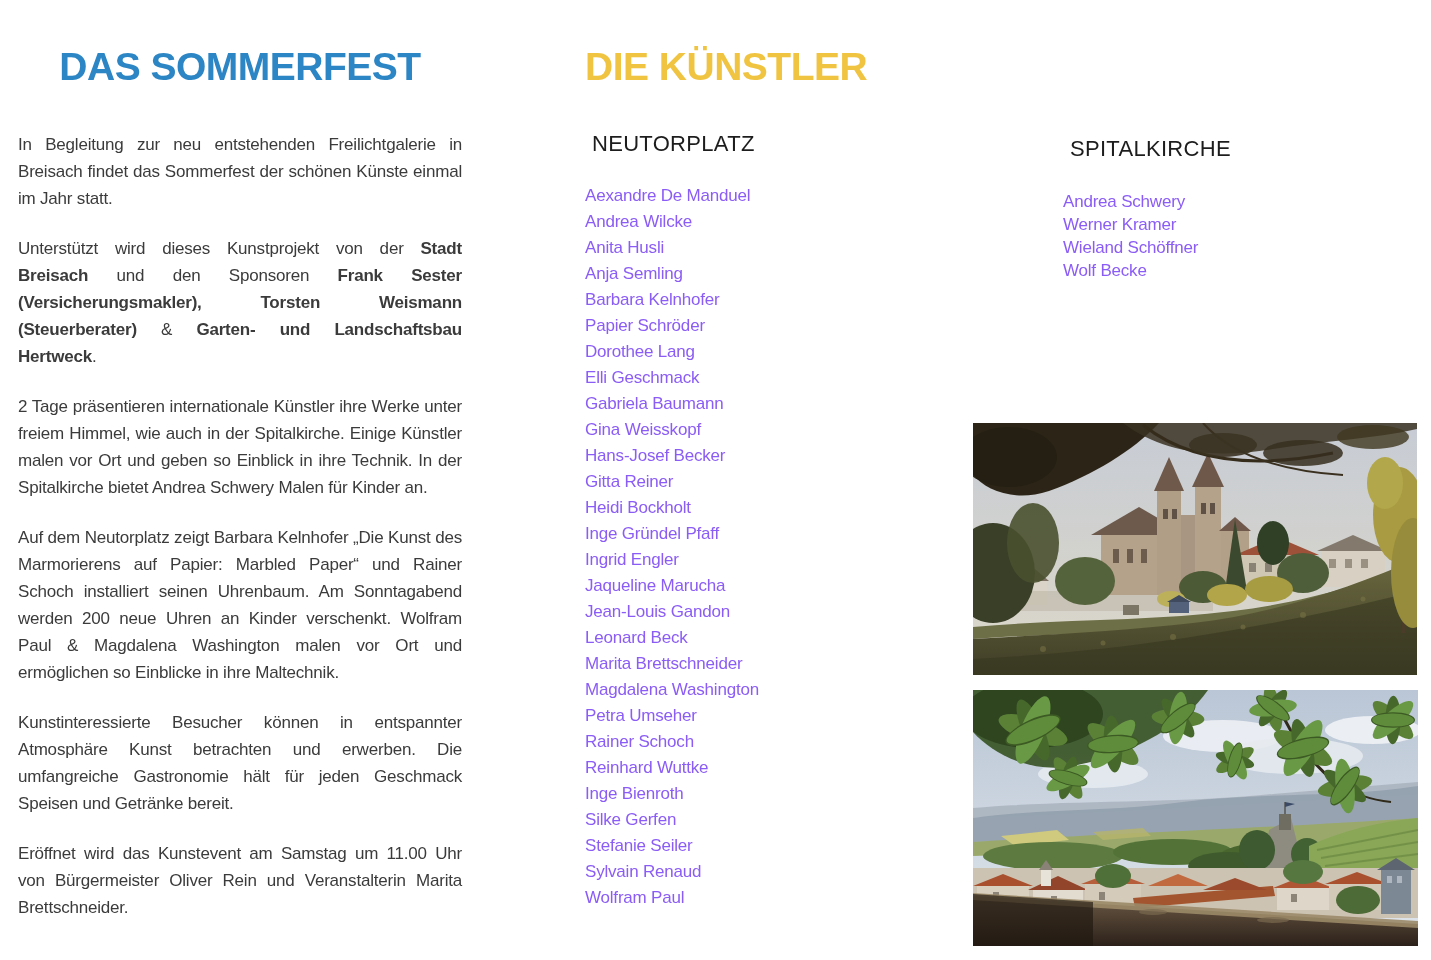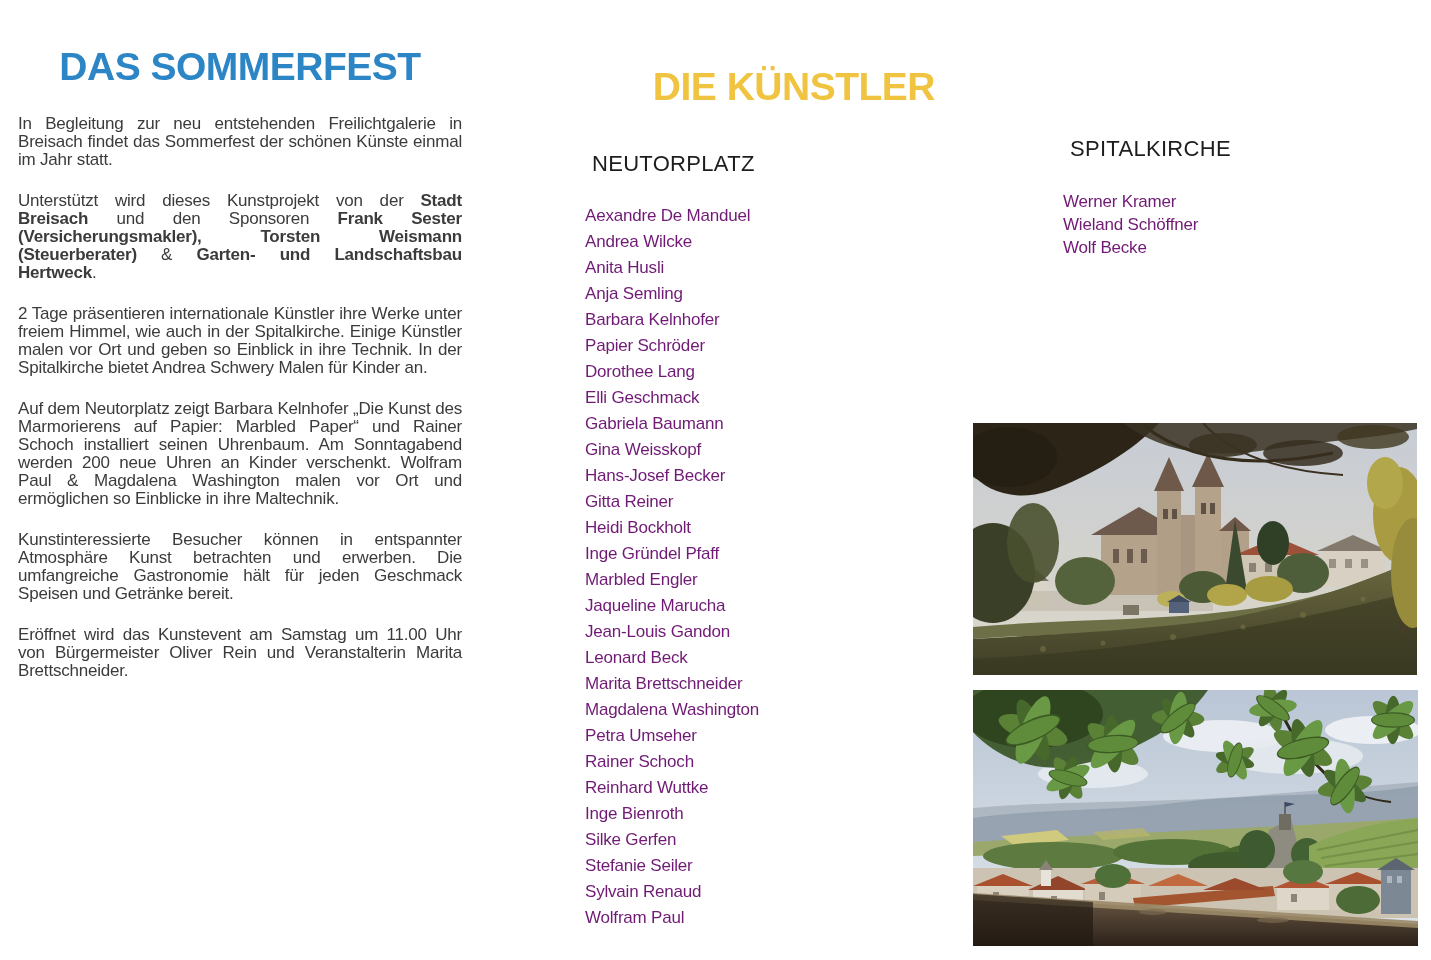"DIE KÜNSTLER" .title-yellow { margin-top: 20px -> none; text-align: right -> left }
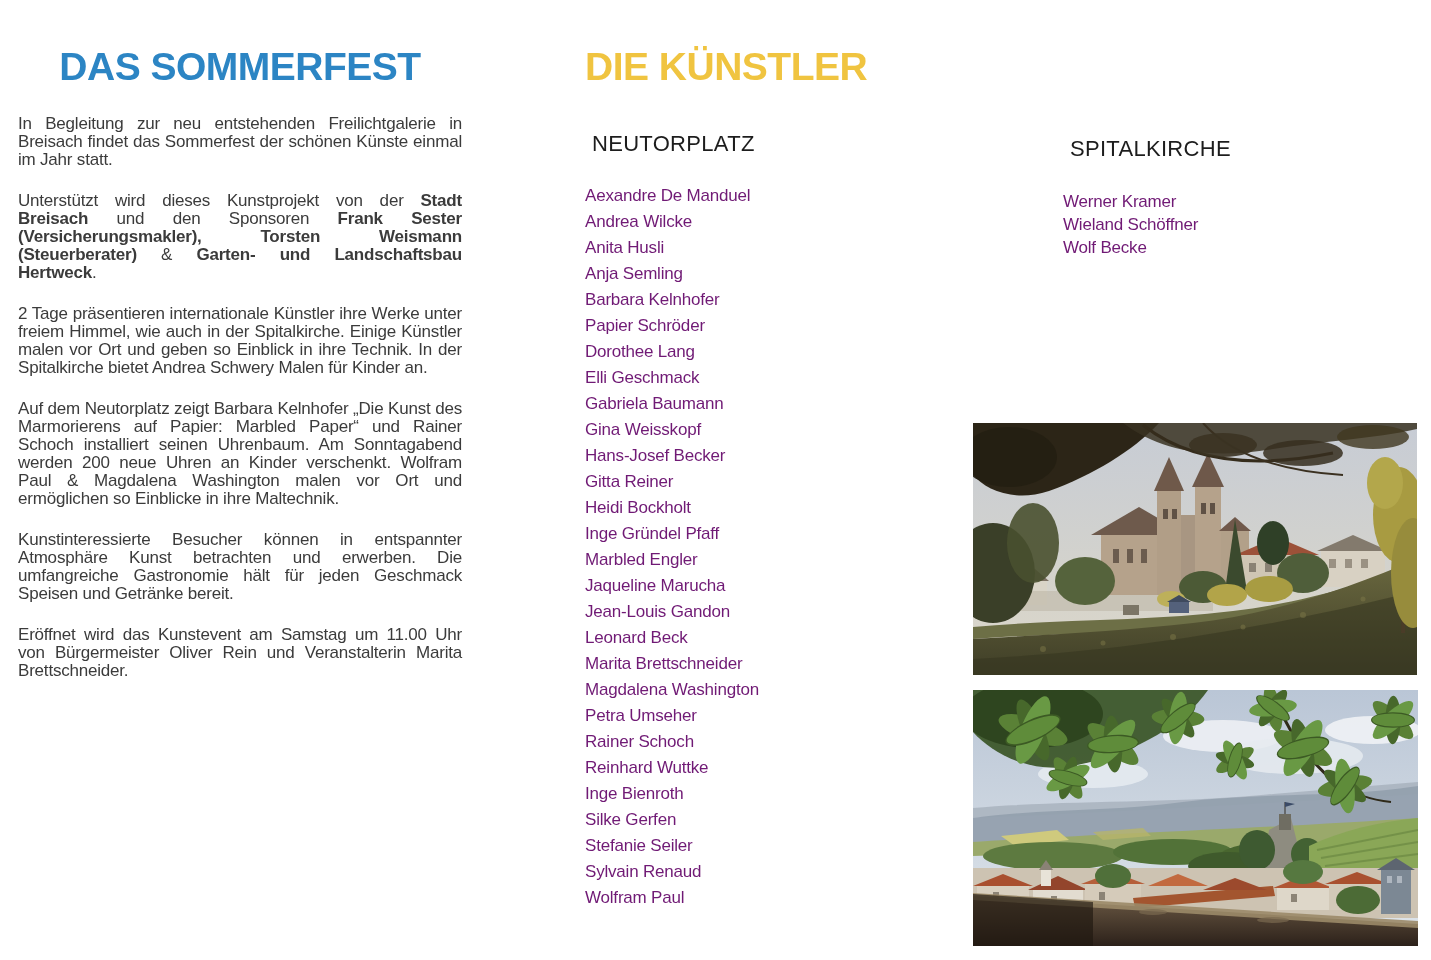"In Begleitung zur neu entstehenden" .body-copy { line-height: 18px -> 27px; margin-top: 24px -> 40px }
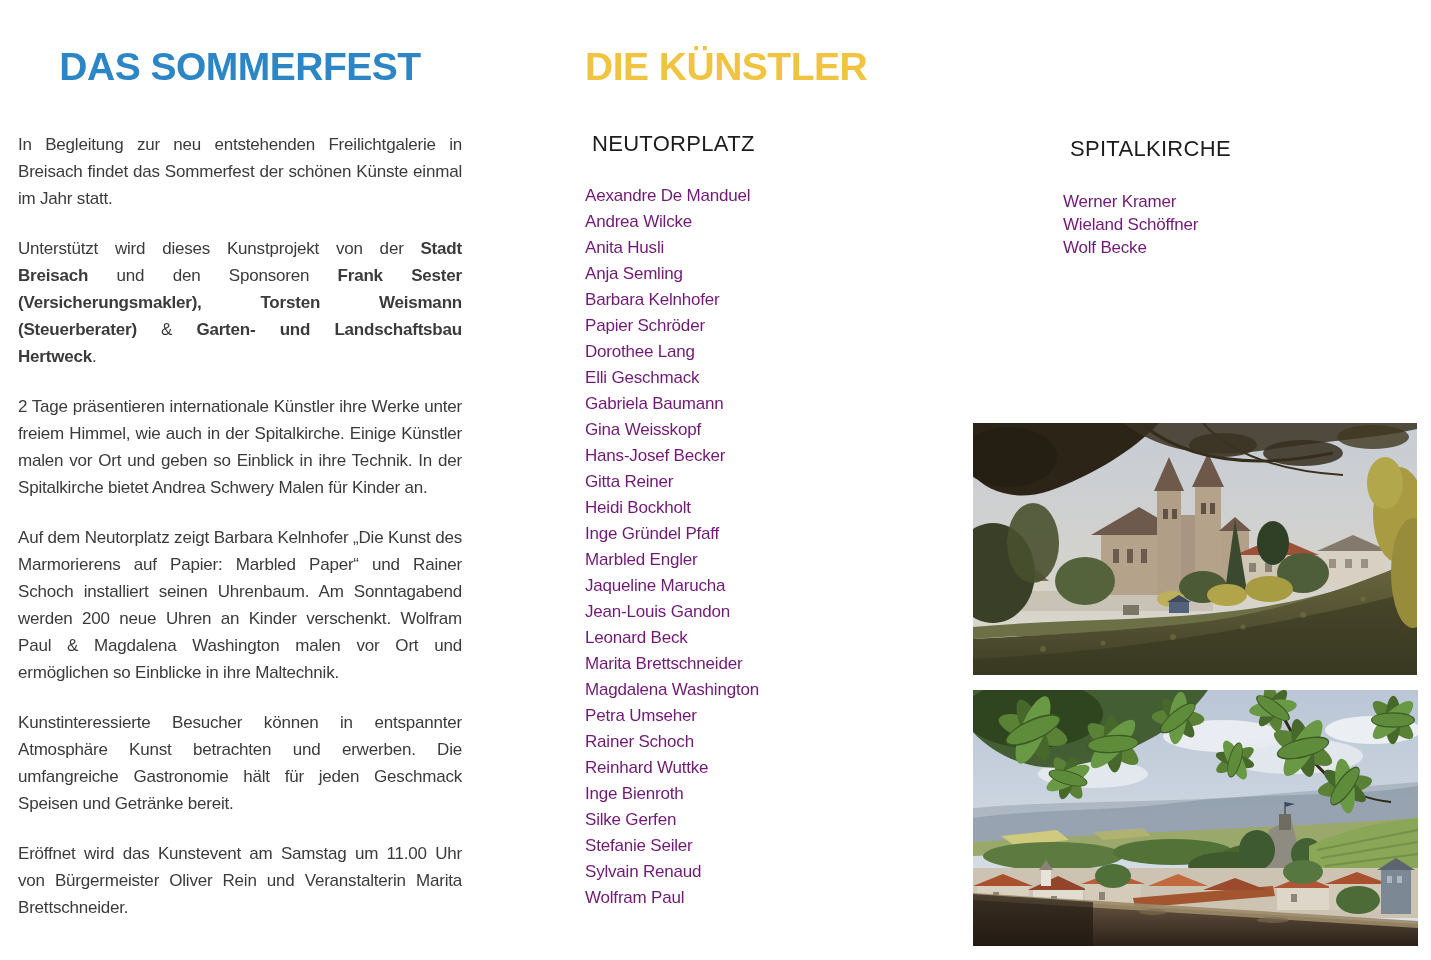"Aexandre De Manduel" ul.names { color: #701a75 -> #8b5cf6 }
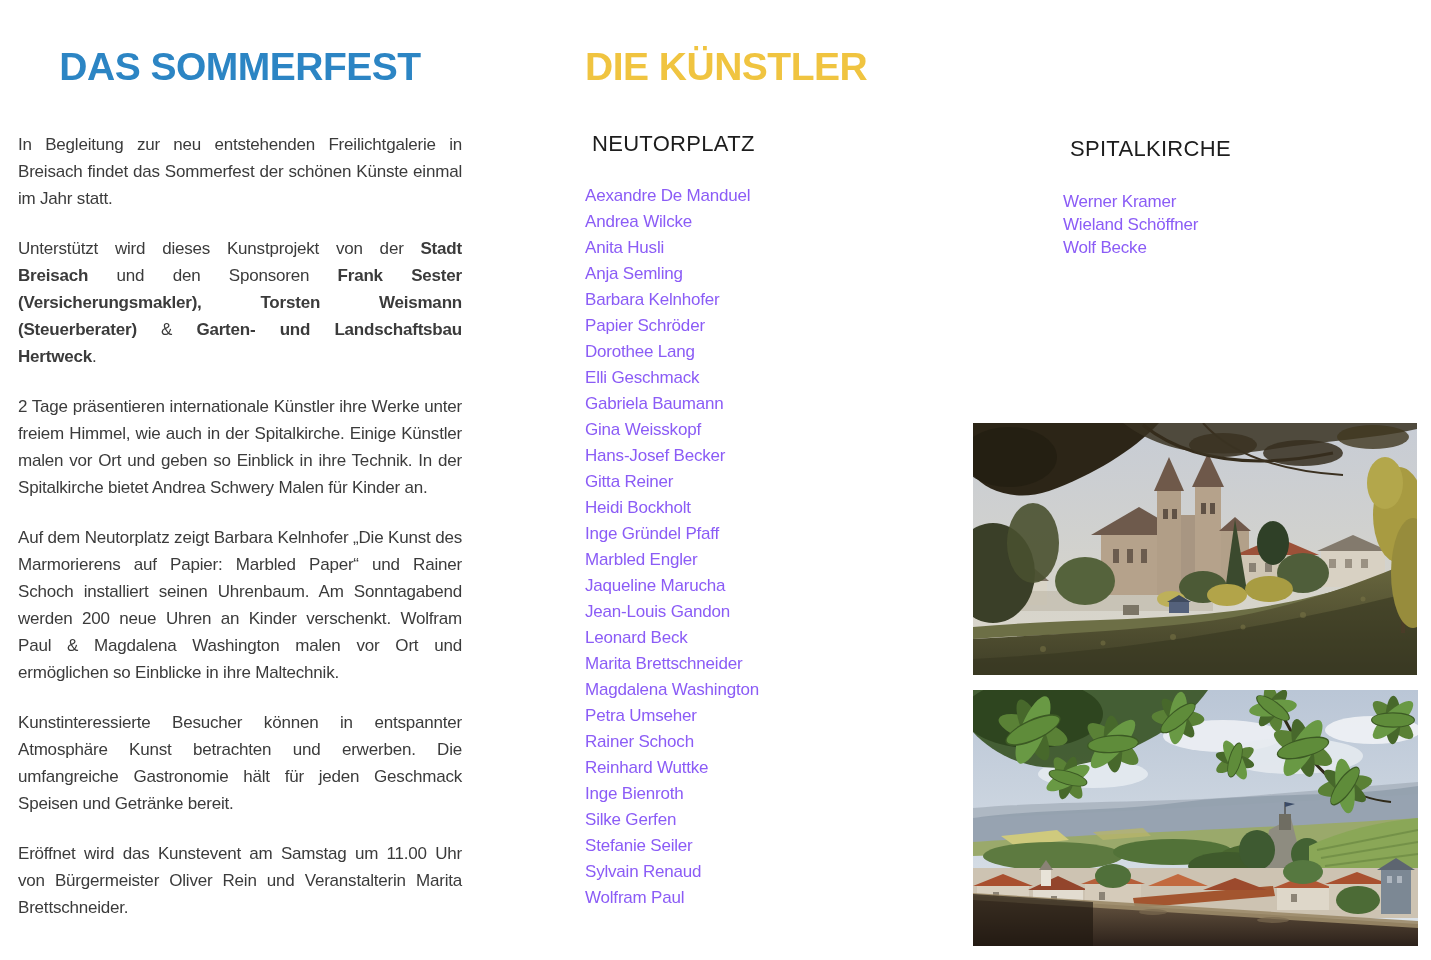"Andrea Schwery" li { html: none -> <li>Andrea Schwery</li> }
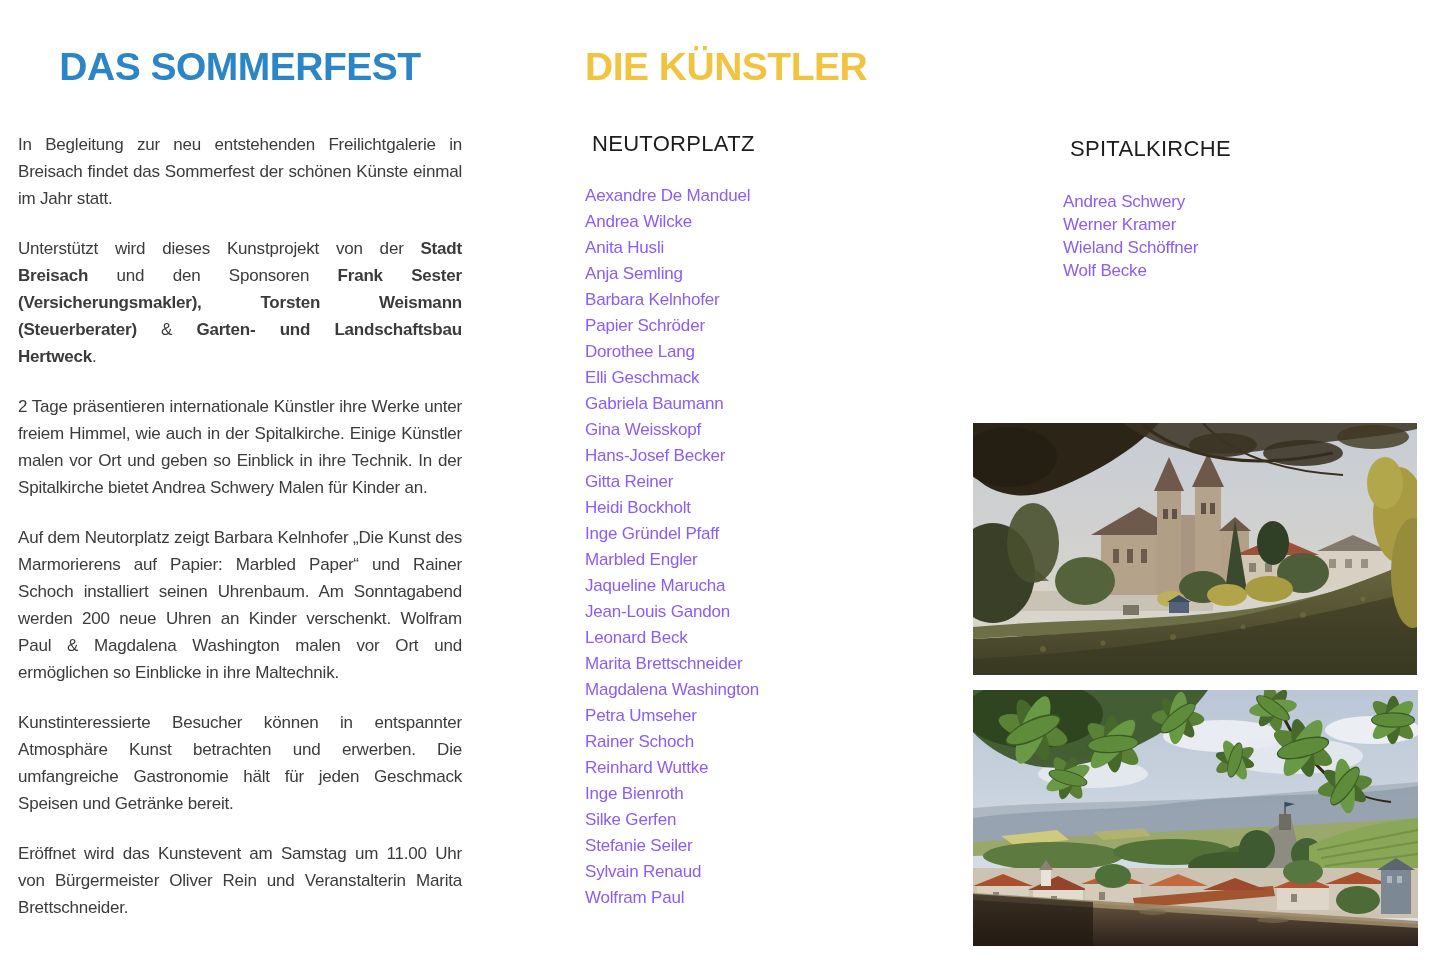"Marbled Engler" li { text: Marbled -> Ingrid }
